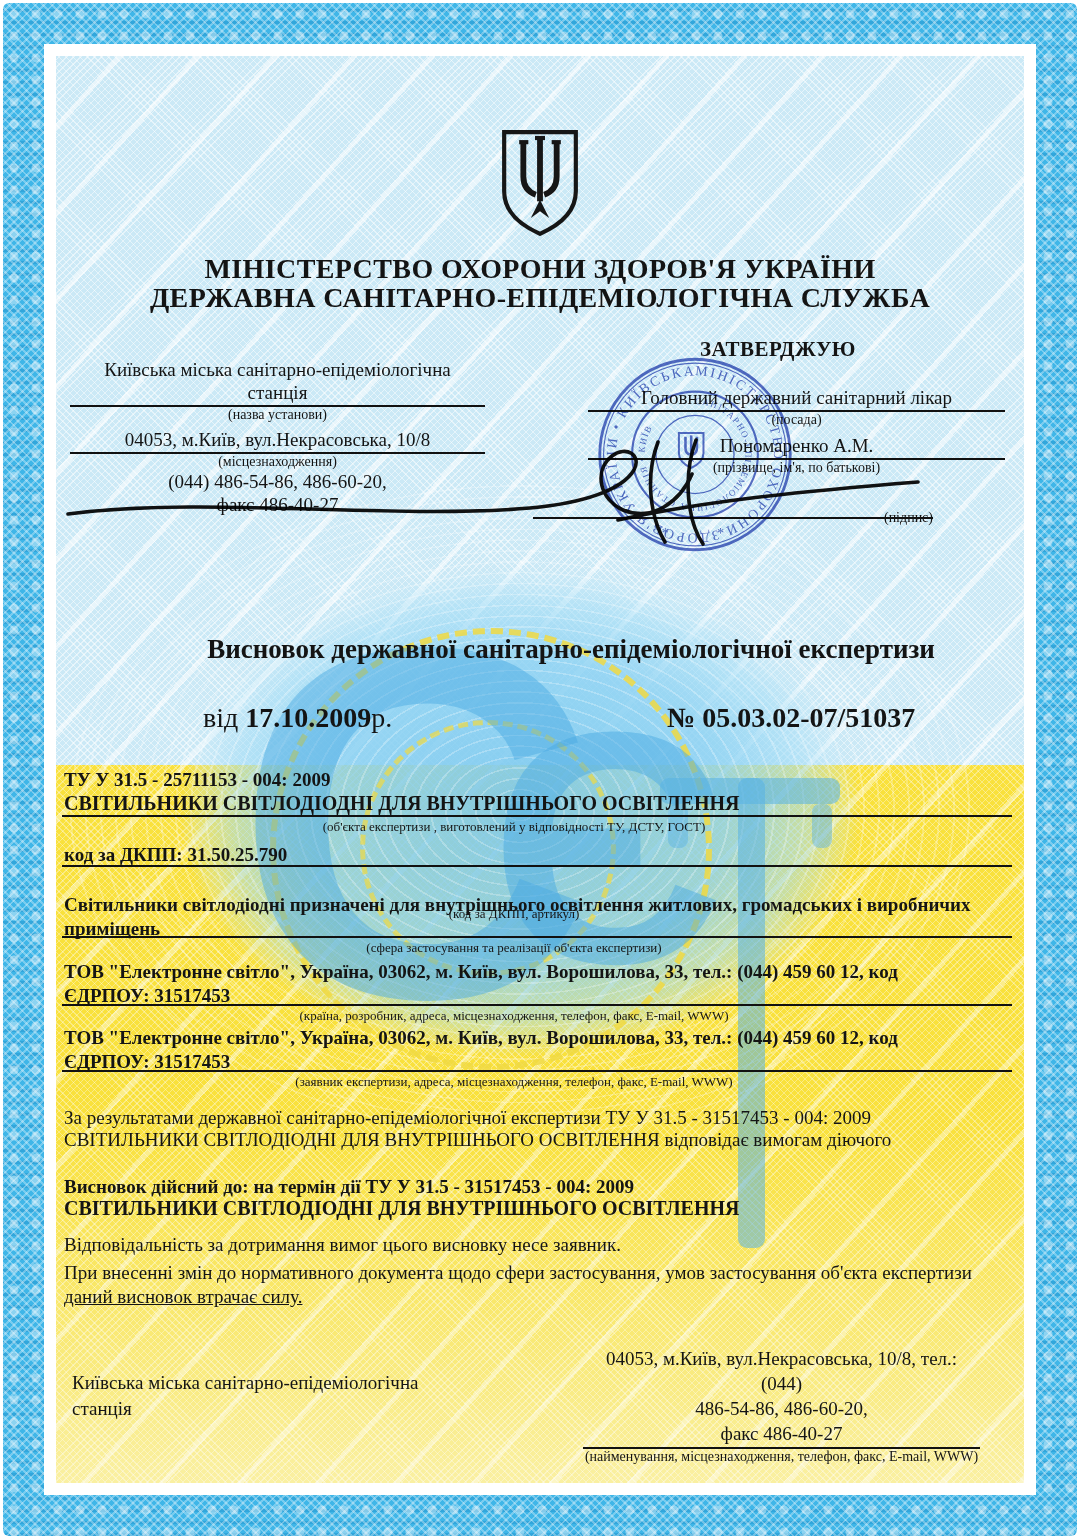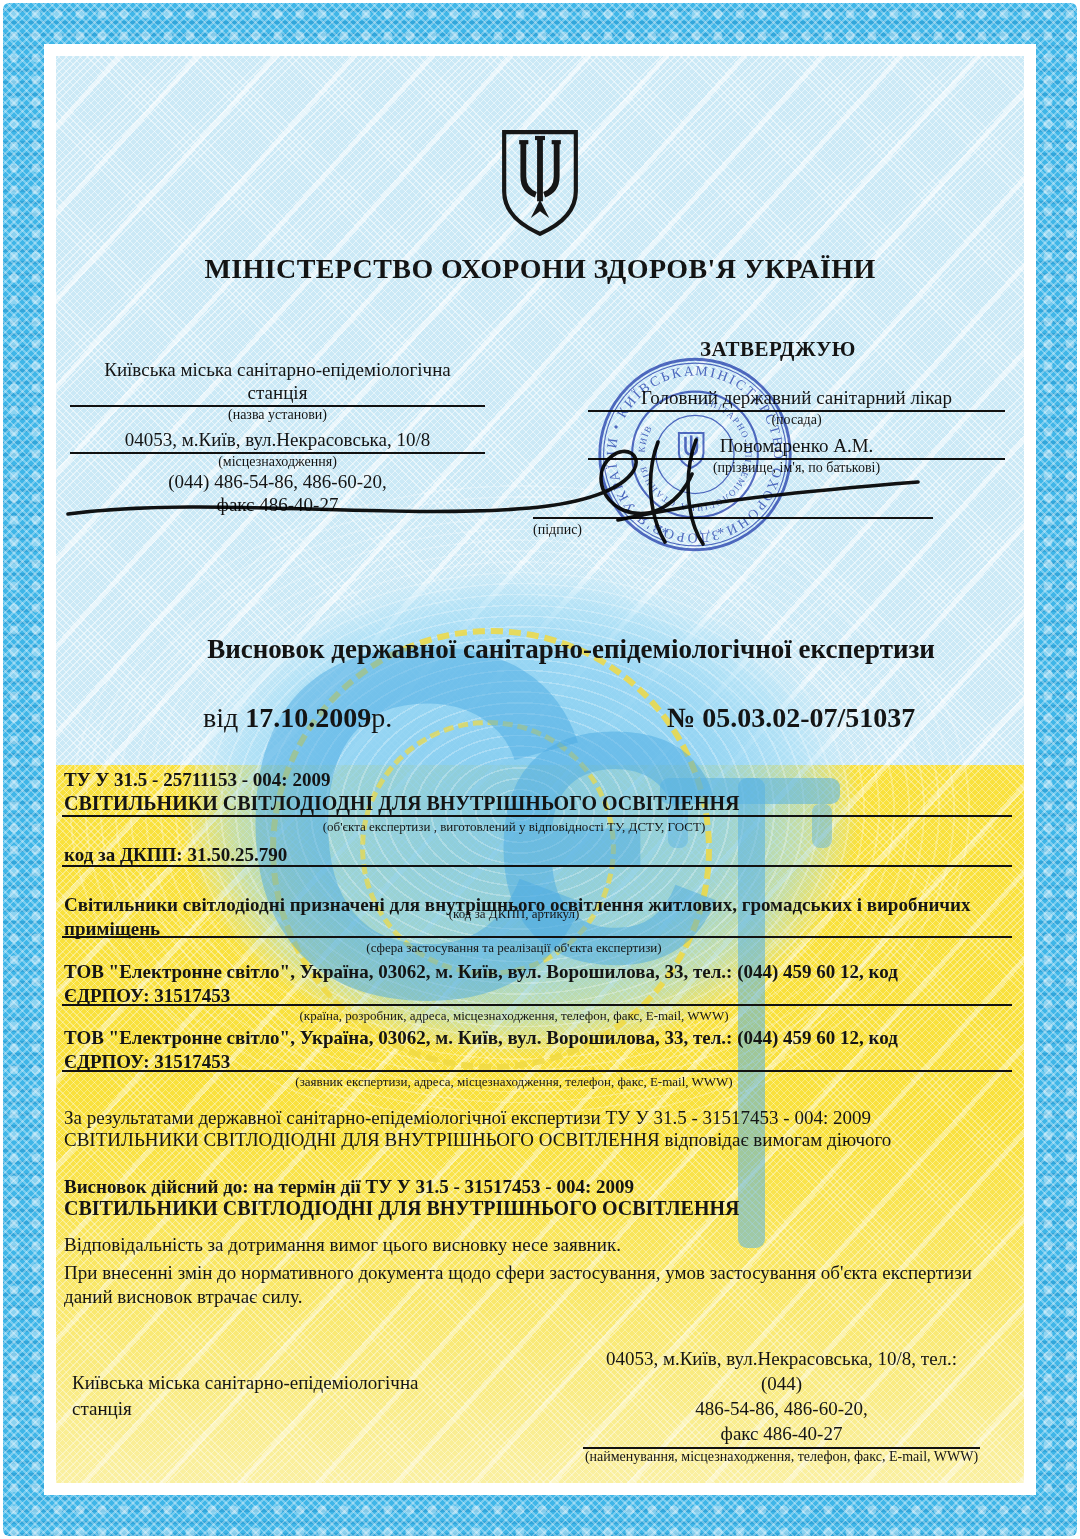"ДЕРЖАВНА САНІТАРНО-ЕПІДЕМІОЛОГІЧНА" div.abs { html: none -> <div>ДЕРЖАВНА САНІТАРНО-ЕПІДЕМІОЛОГІЧНА СЛУЖБА</div> }
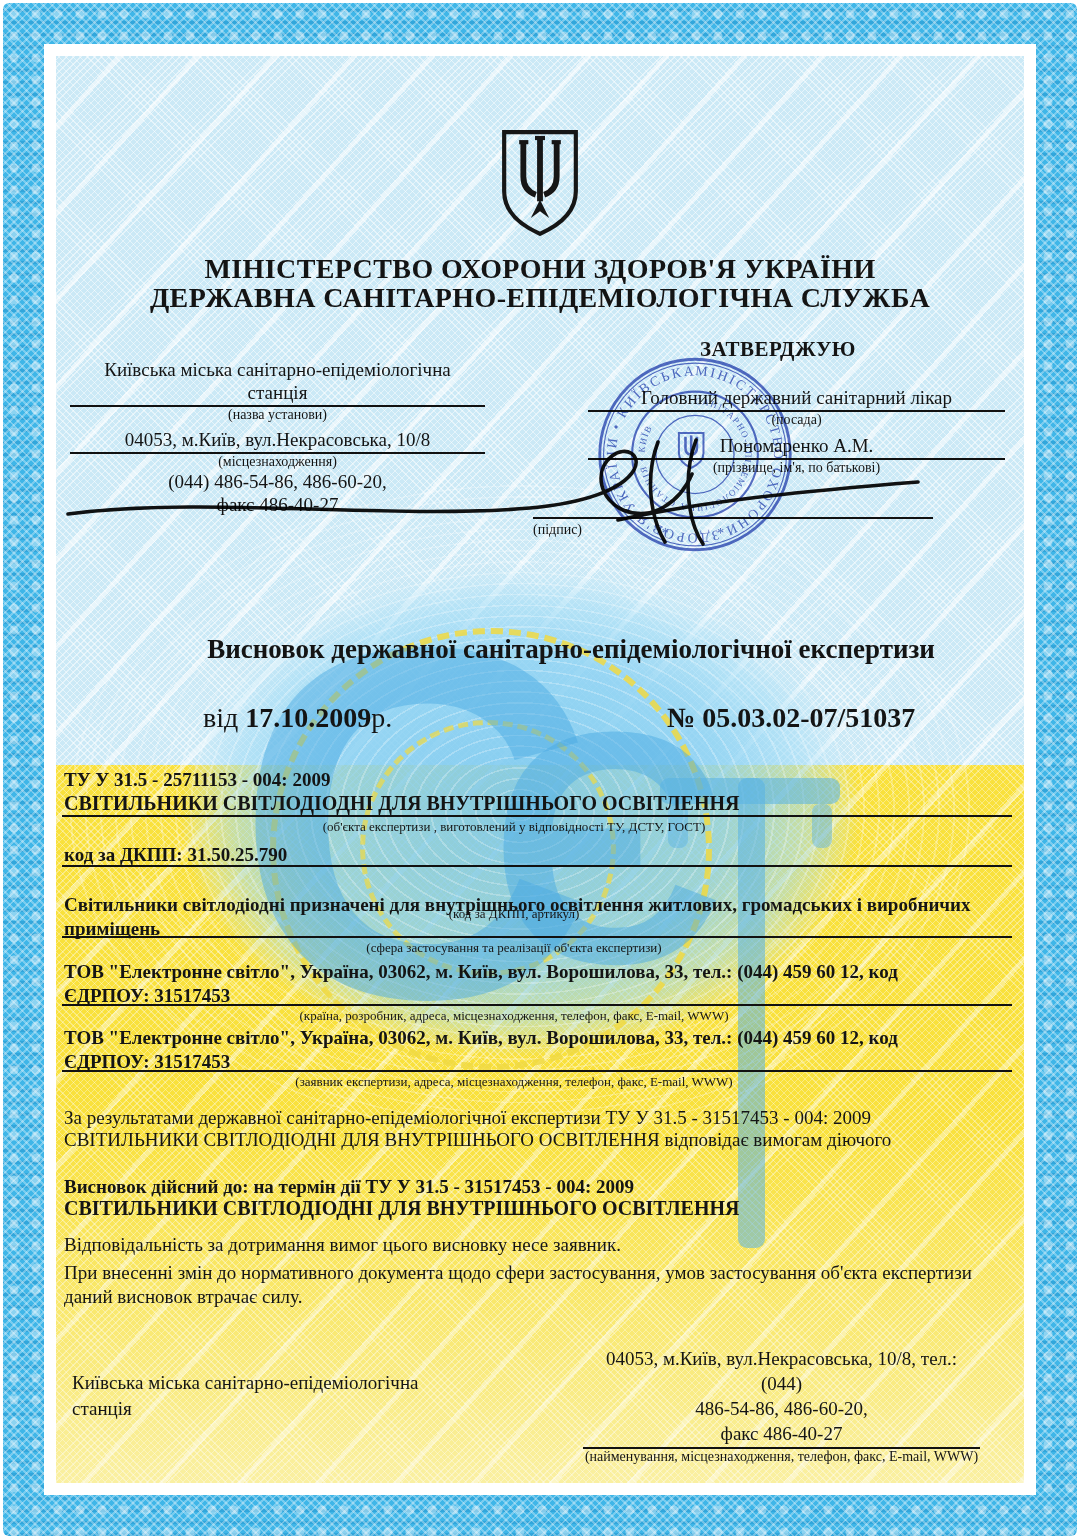"(підпис)" div.abs { text-align: left -> right; top: 522px -> 510px }
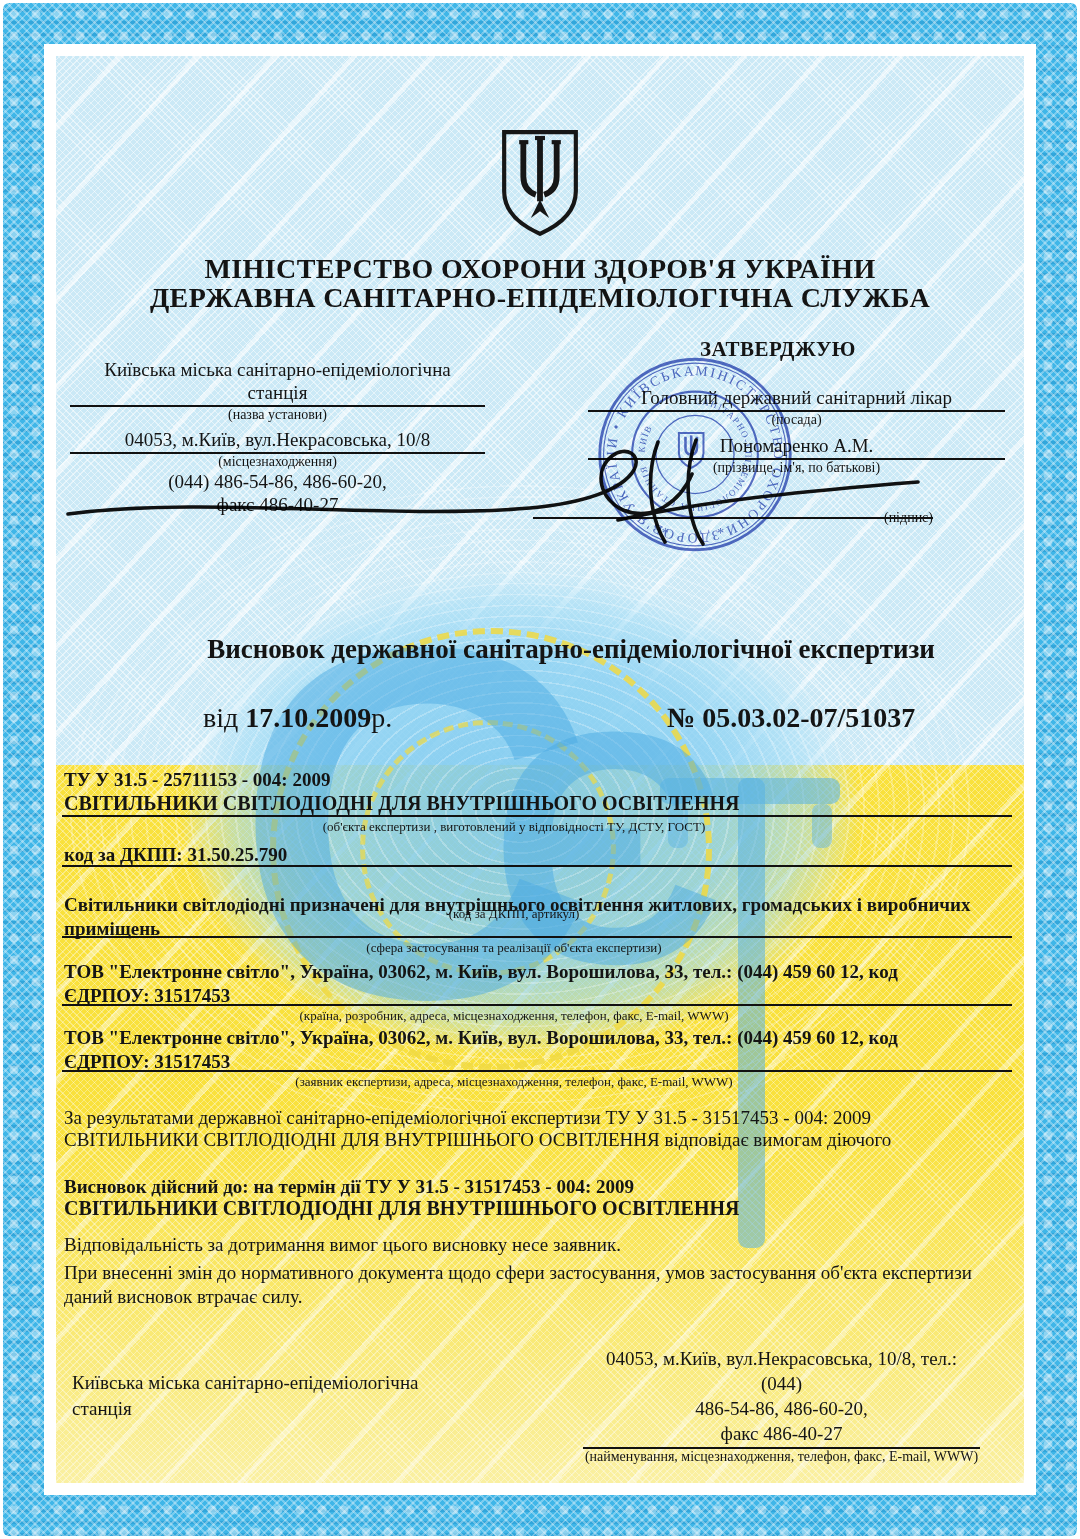"даний висновок втрачає силу." div.sec { text-decoration: none -> underline }
